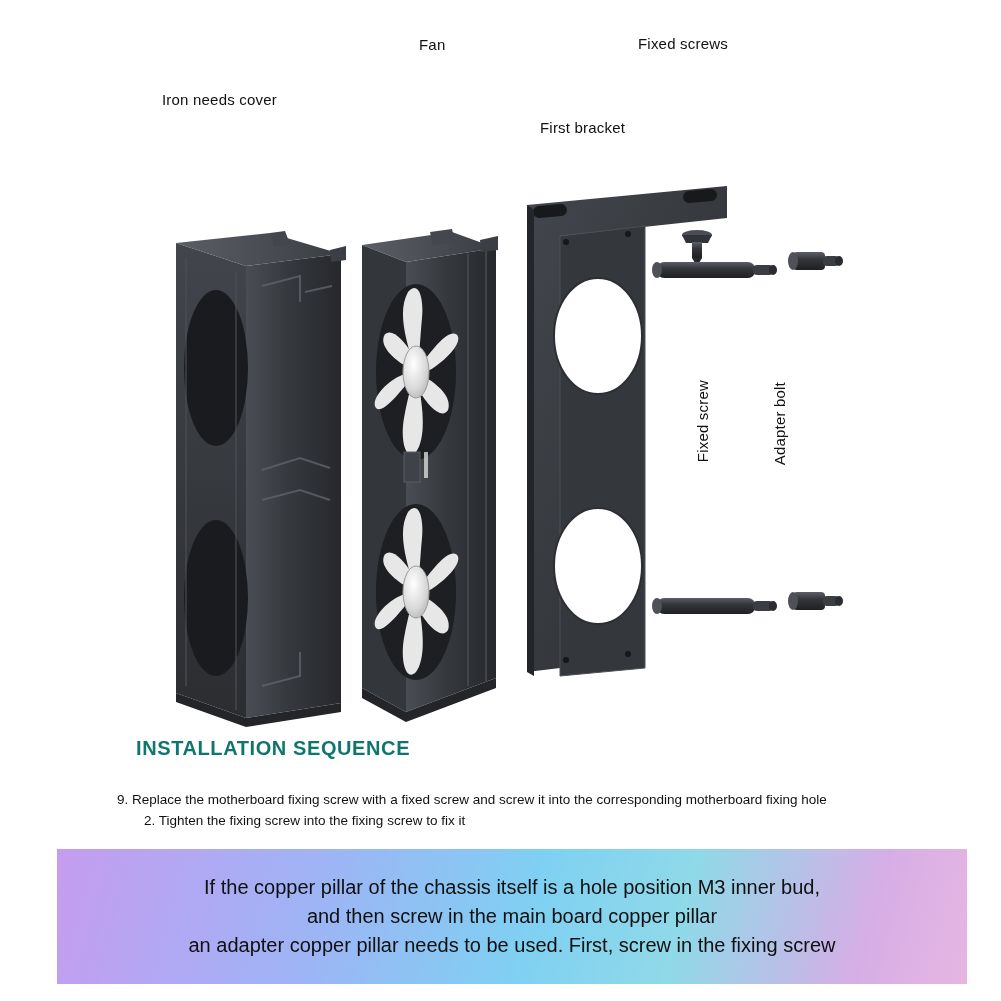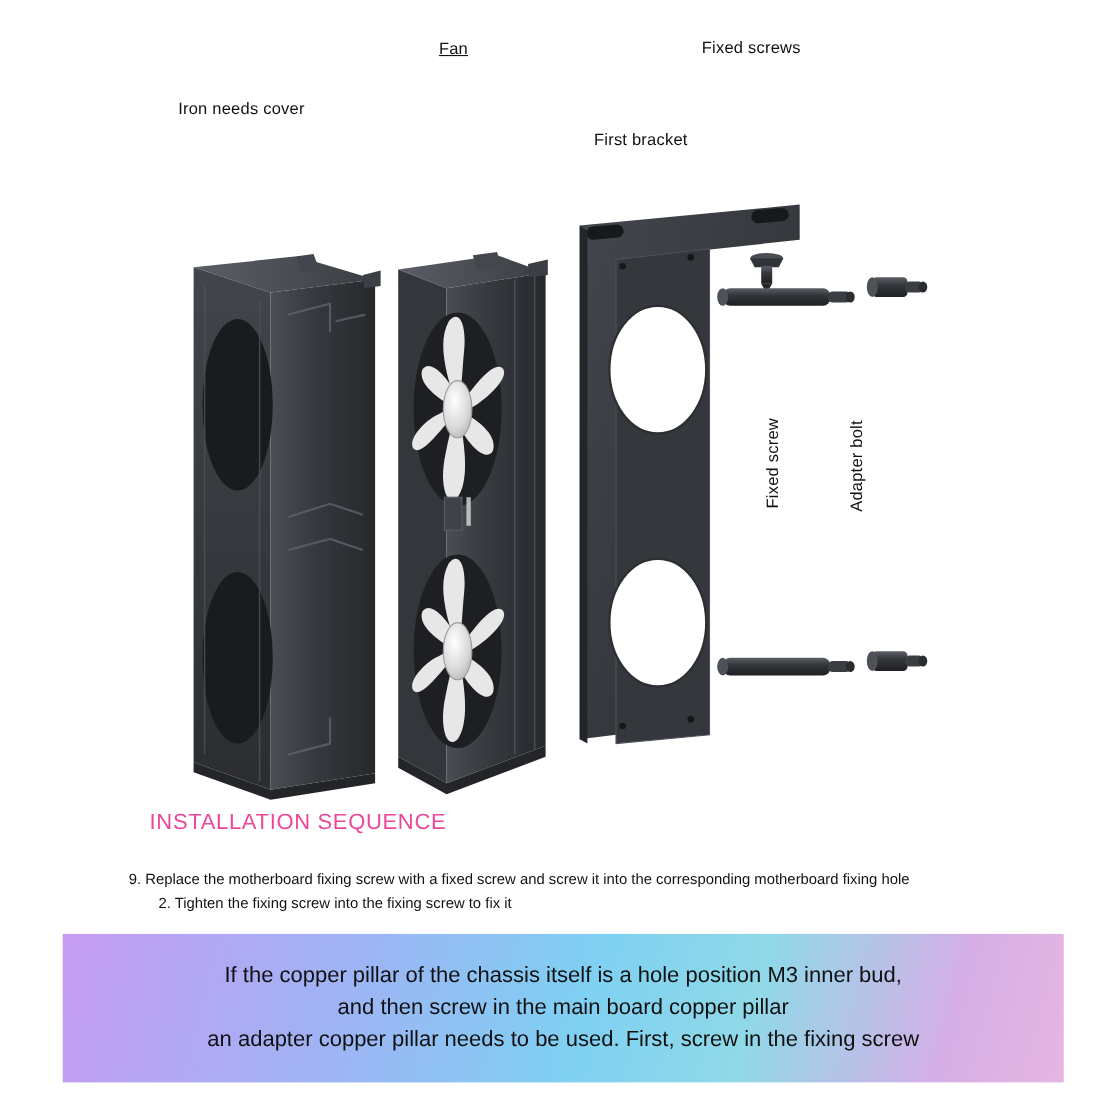"Fan" div.callout-label { left: 399px -> 419px; text-decoration: underline -> none }
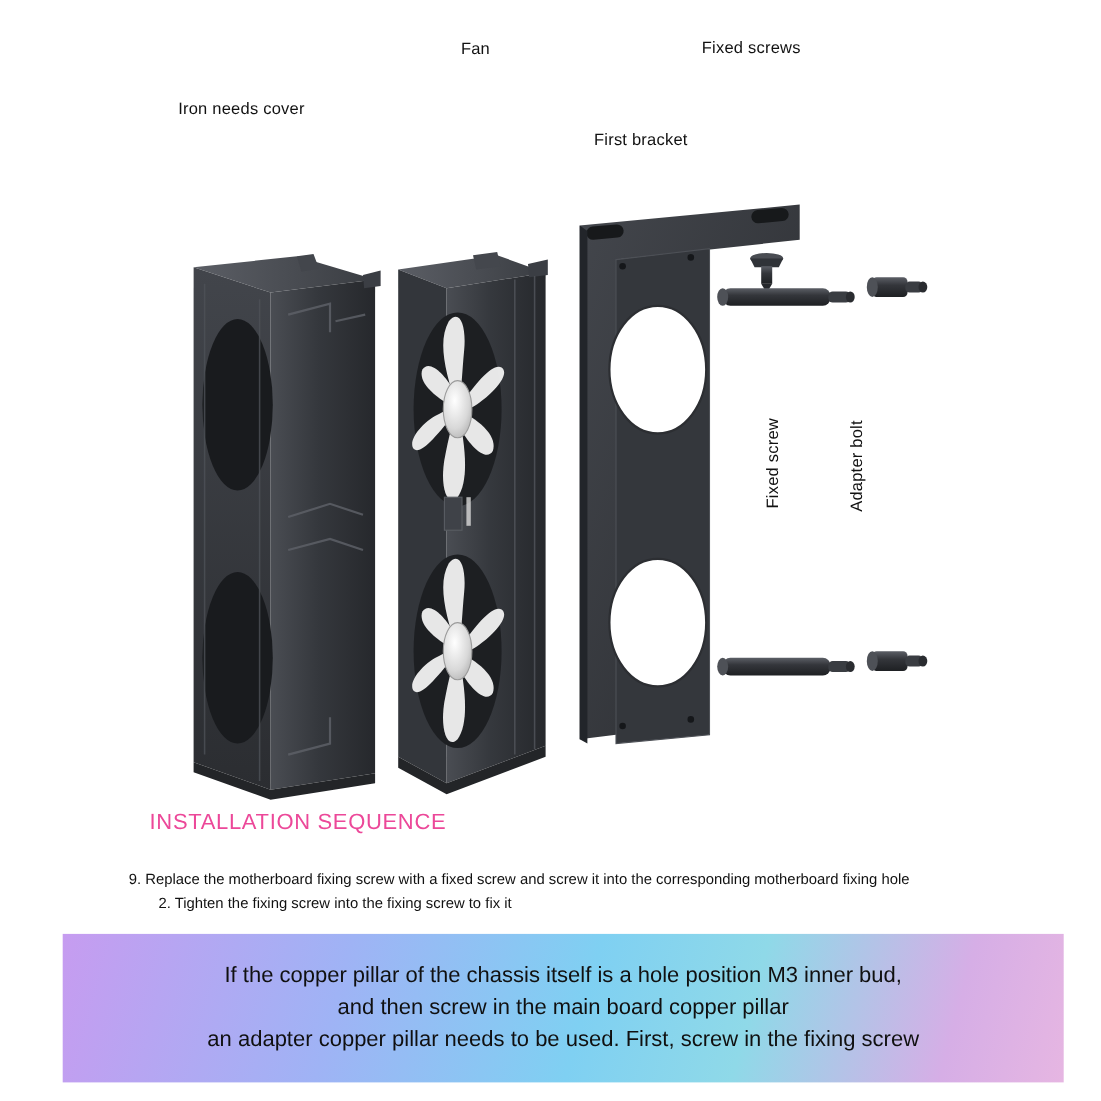"INSTALLATION SEQUENCE" .seq-title { color: #ec4899 -> #0f766e; font-weight: normal -> bold }
